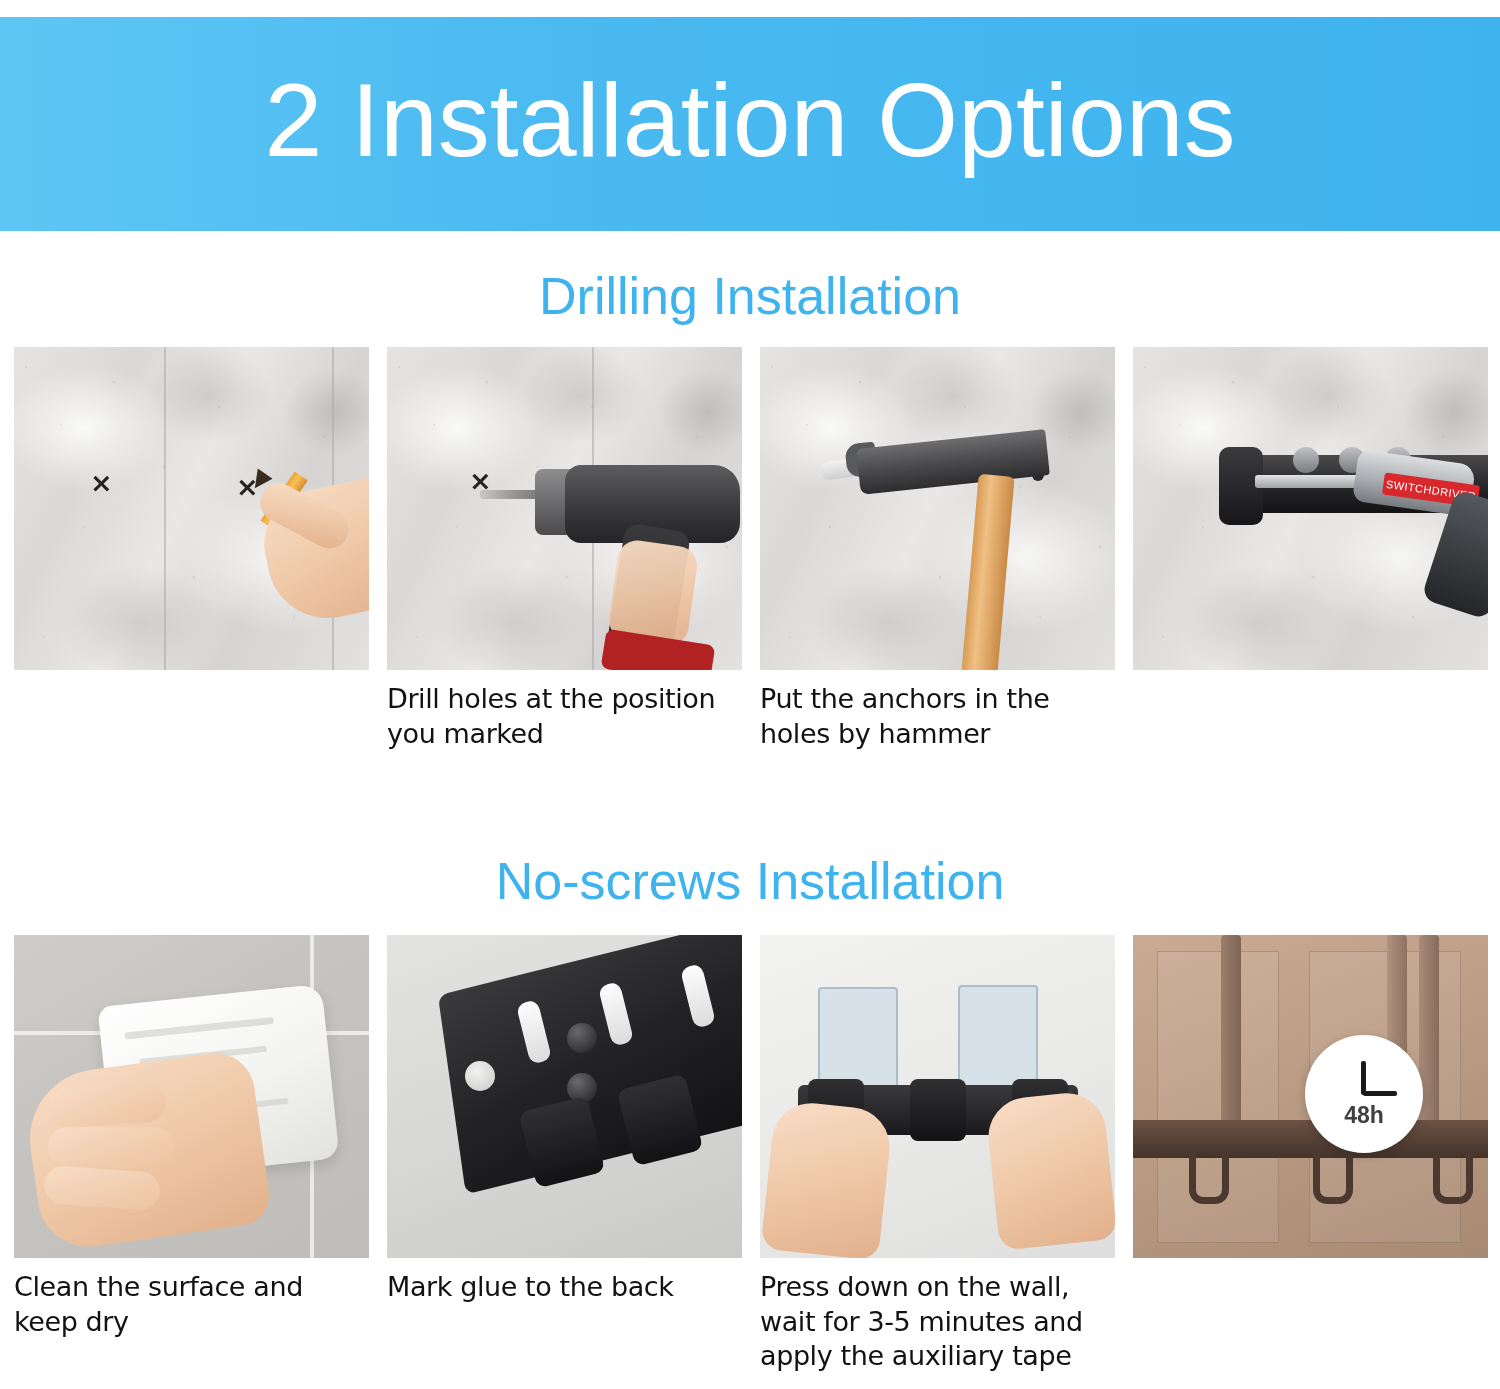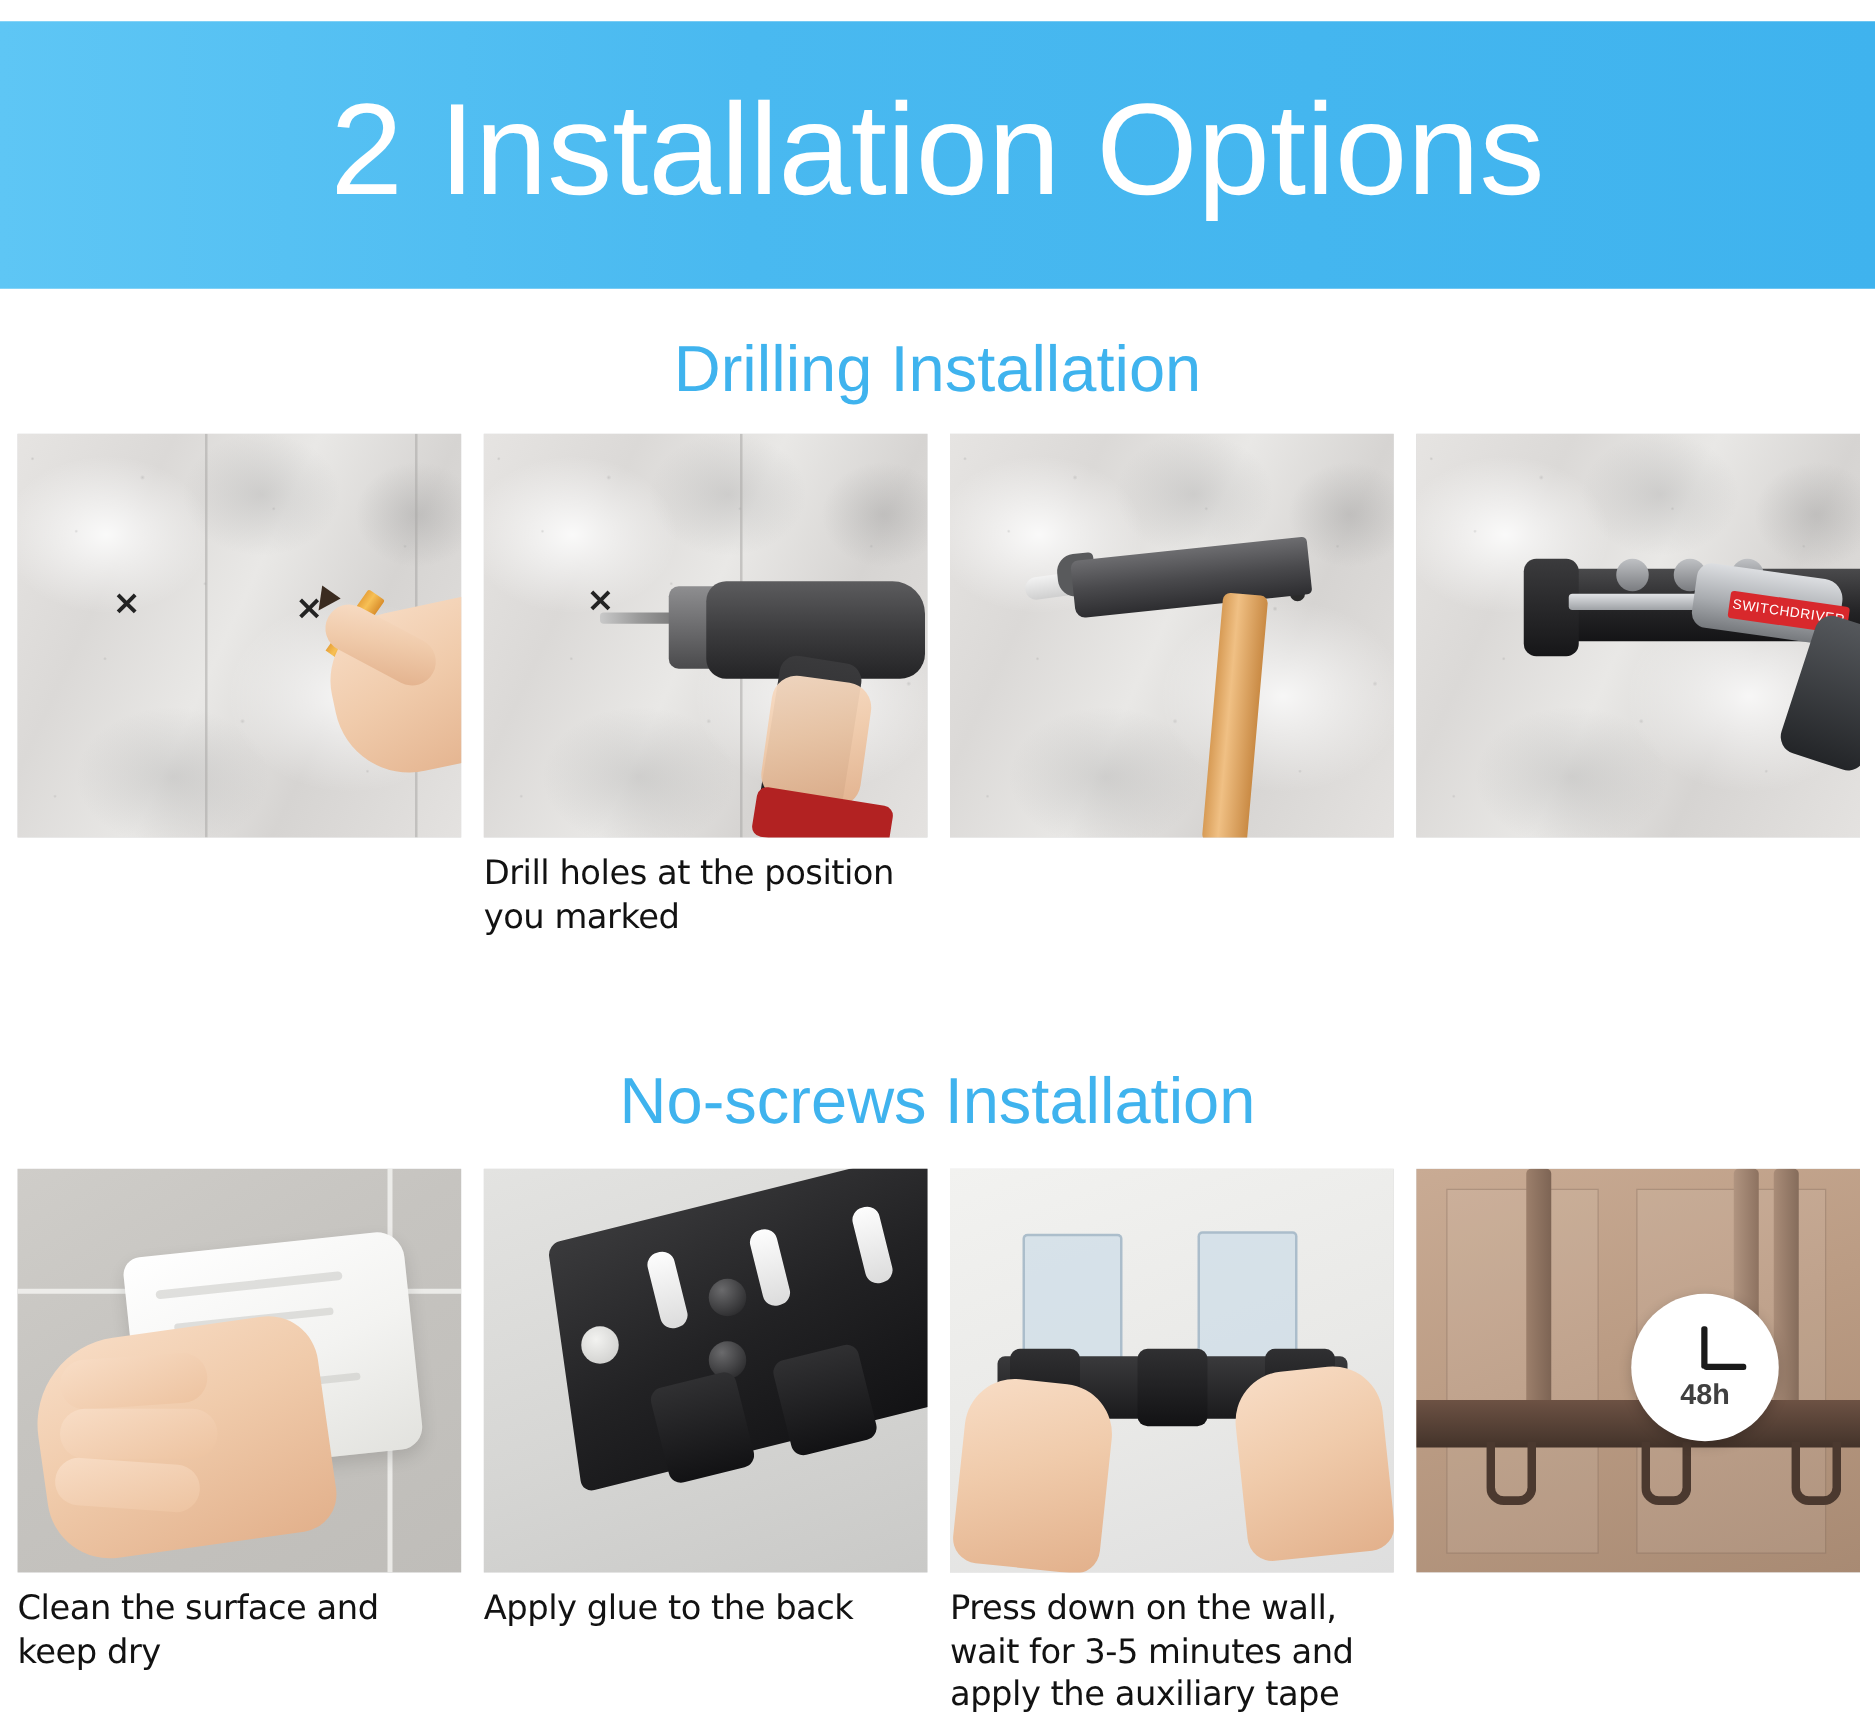"Put the anchors in the" div.caption { html: none -> <div>Put the anchors in the holes by hammer</div> }
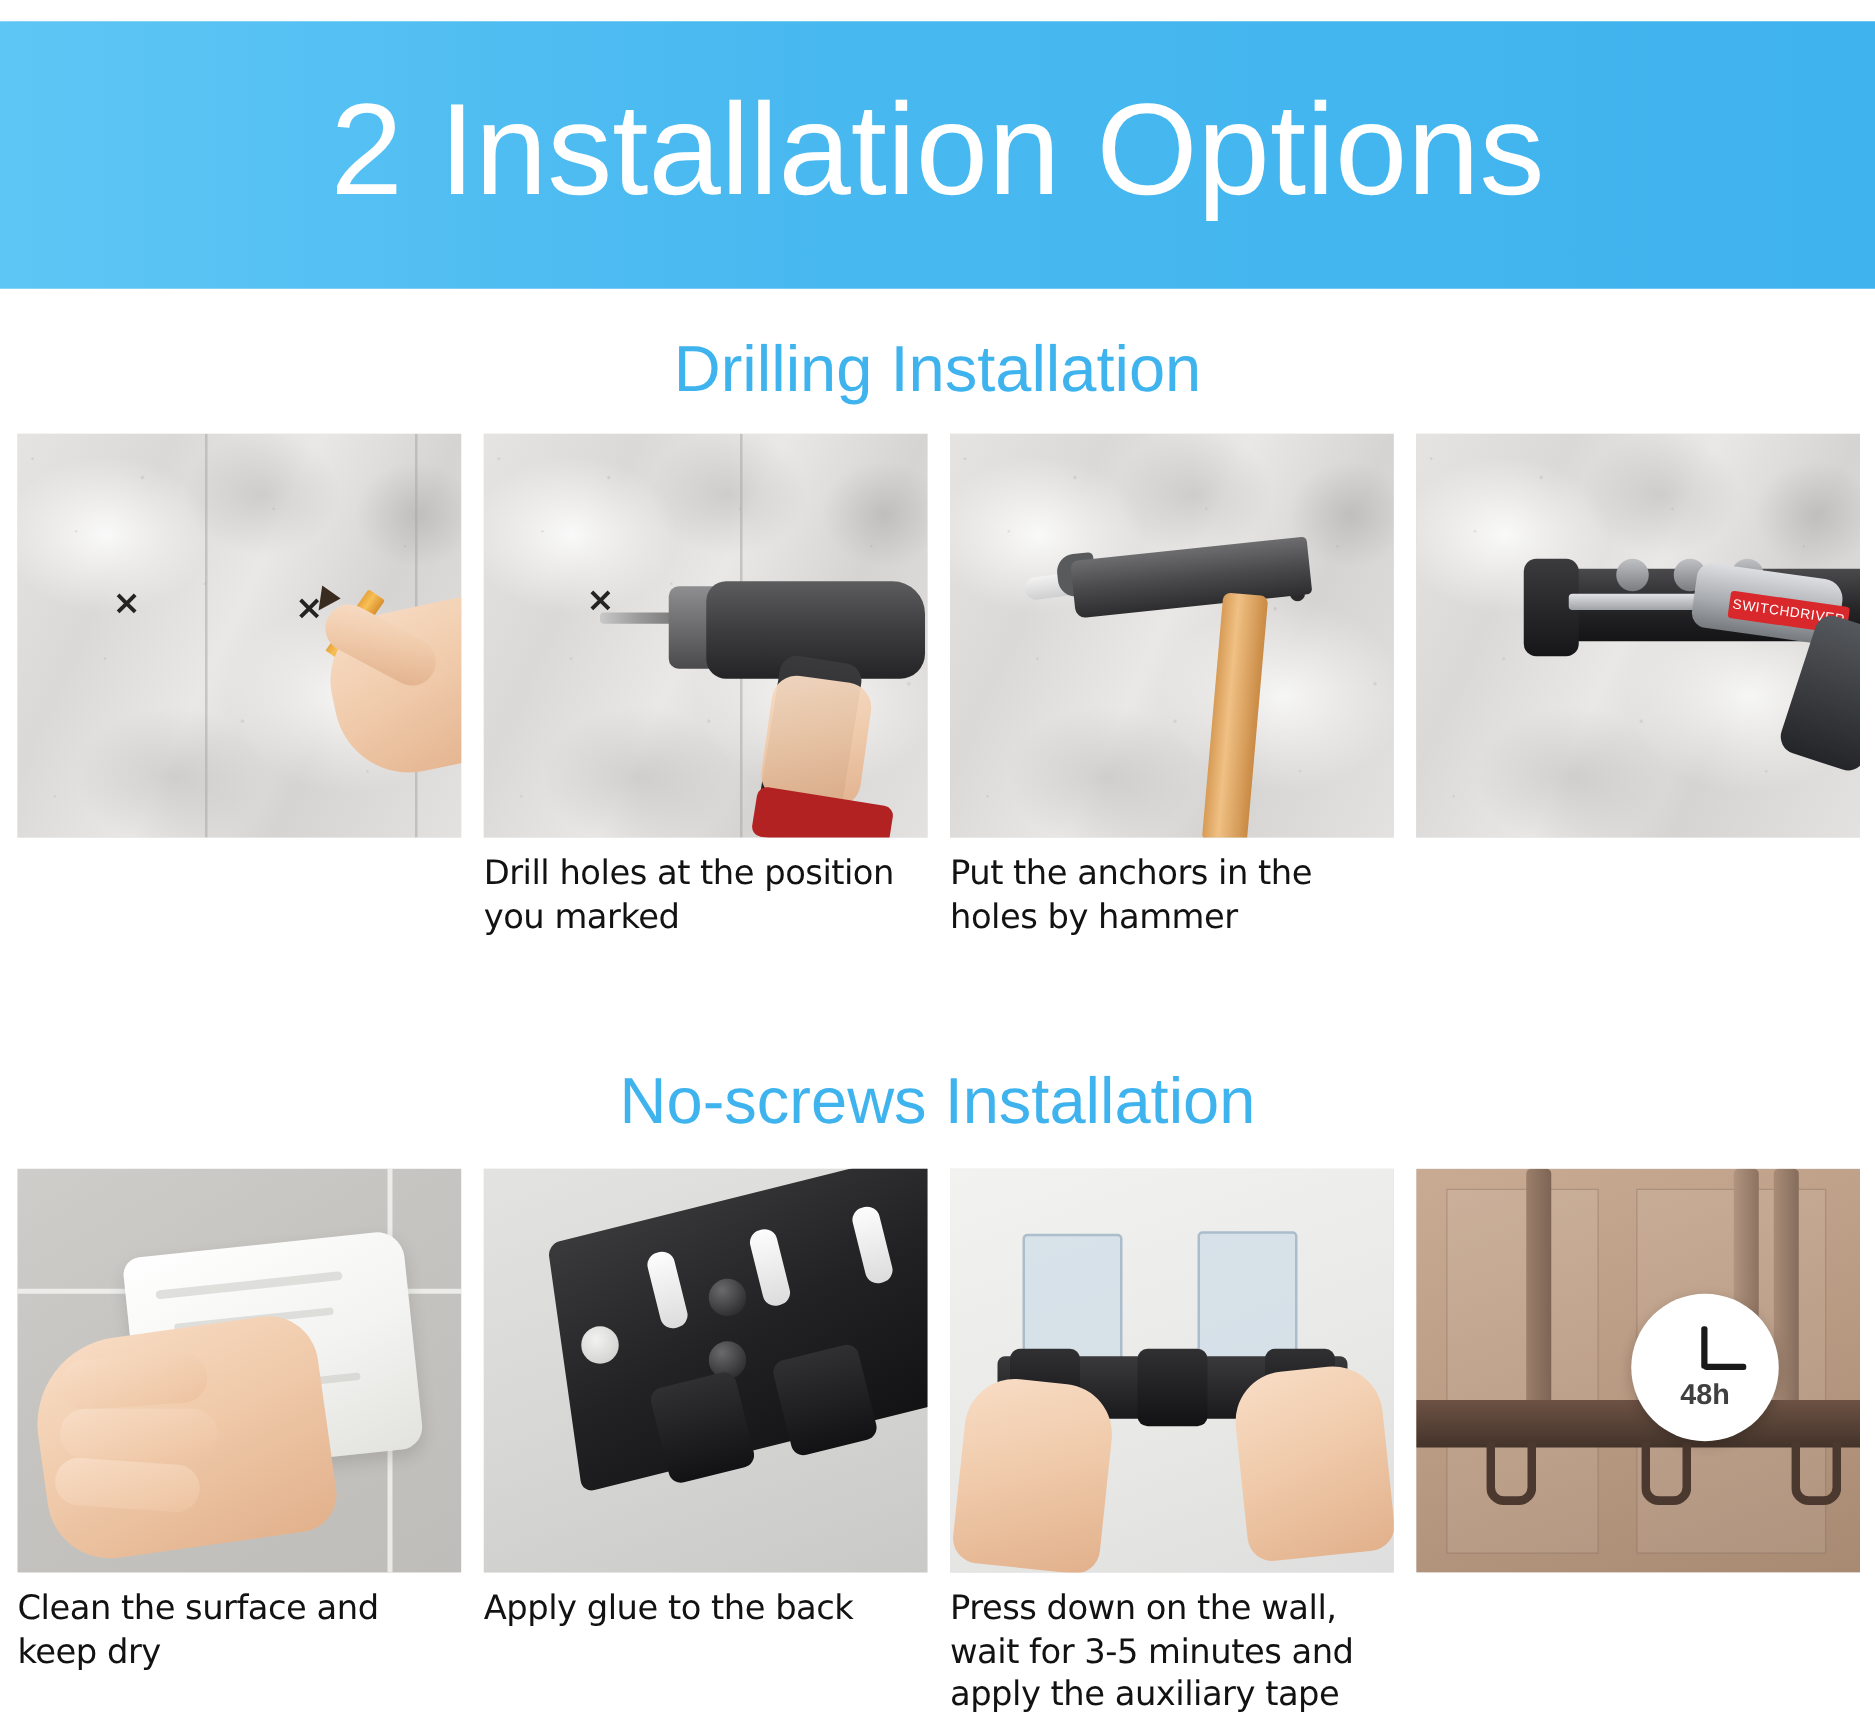"Apply glue to the back" div.caption { text: Apply -> Mark }
